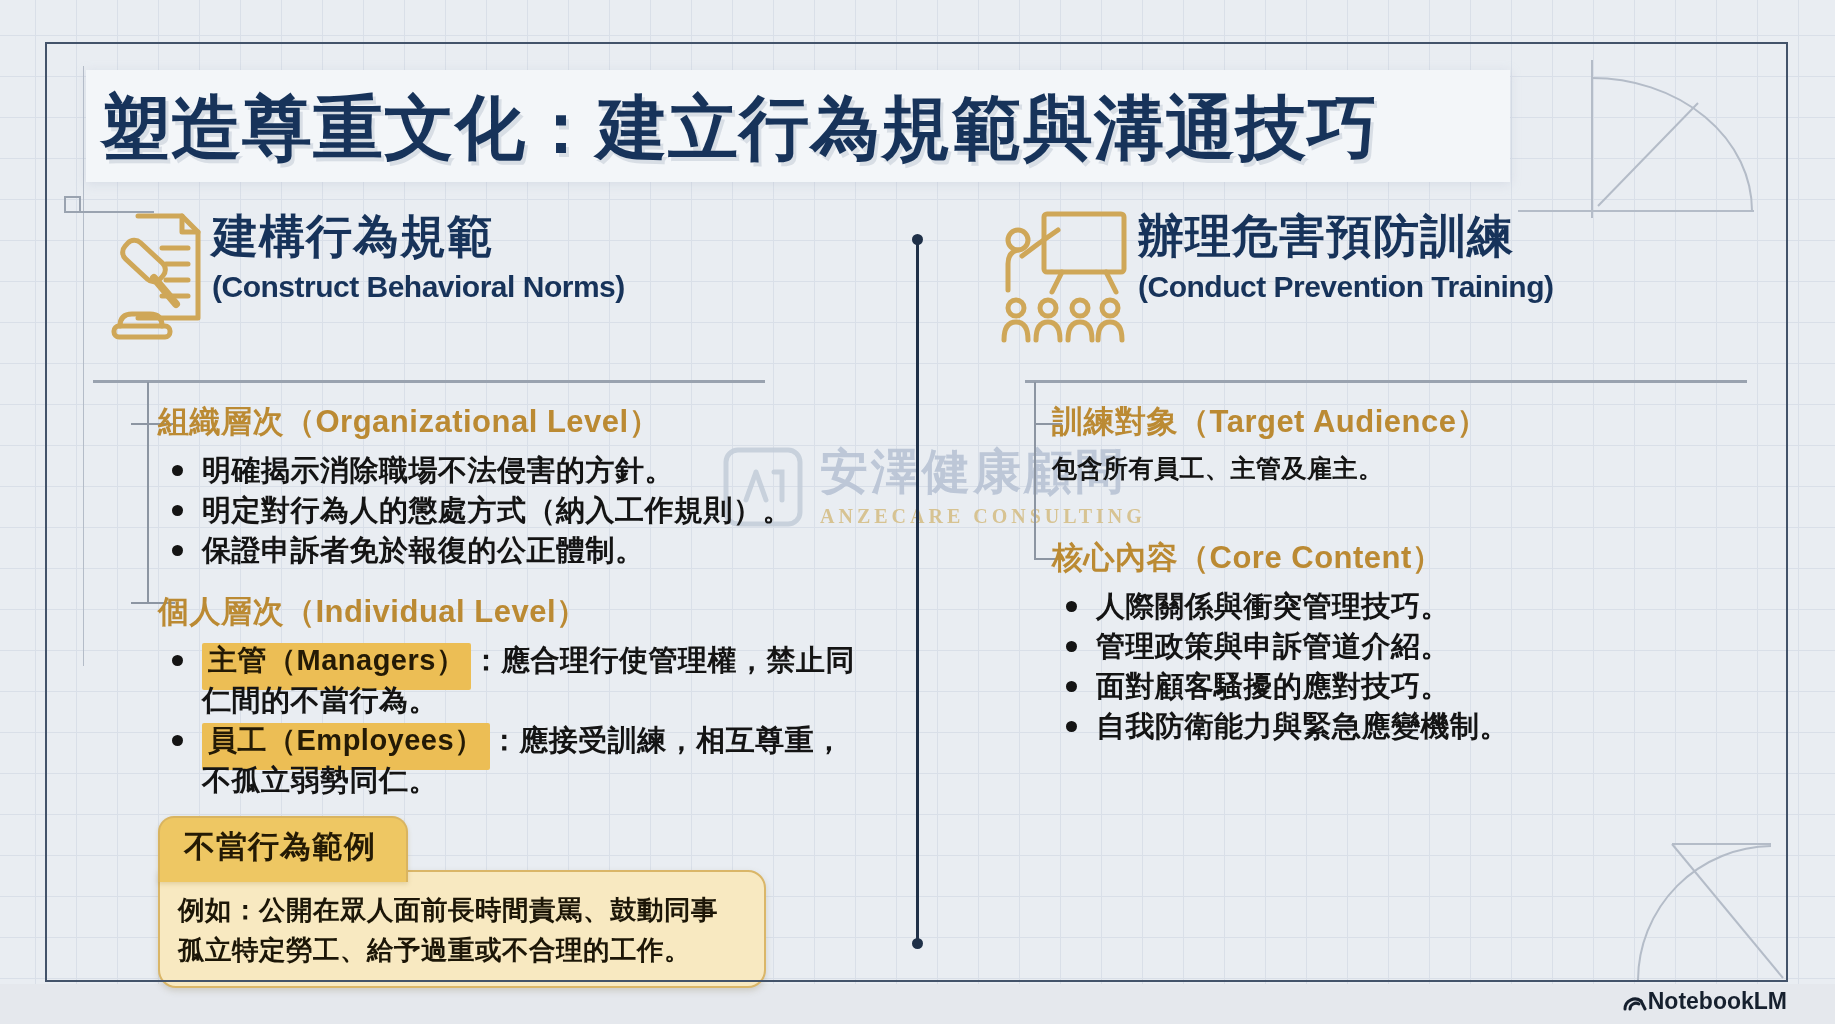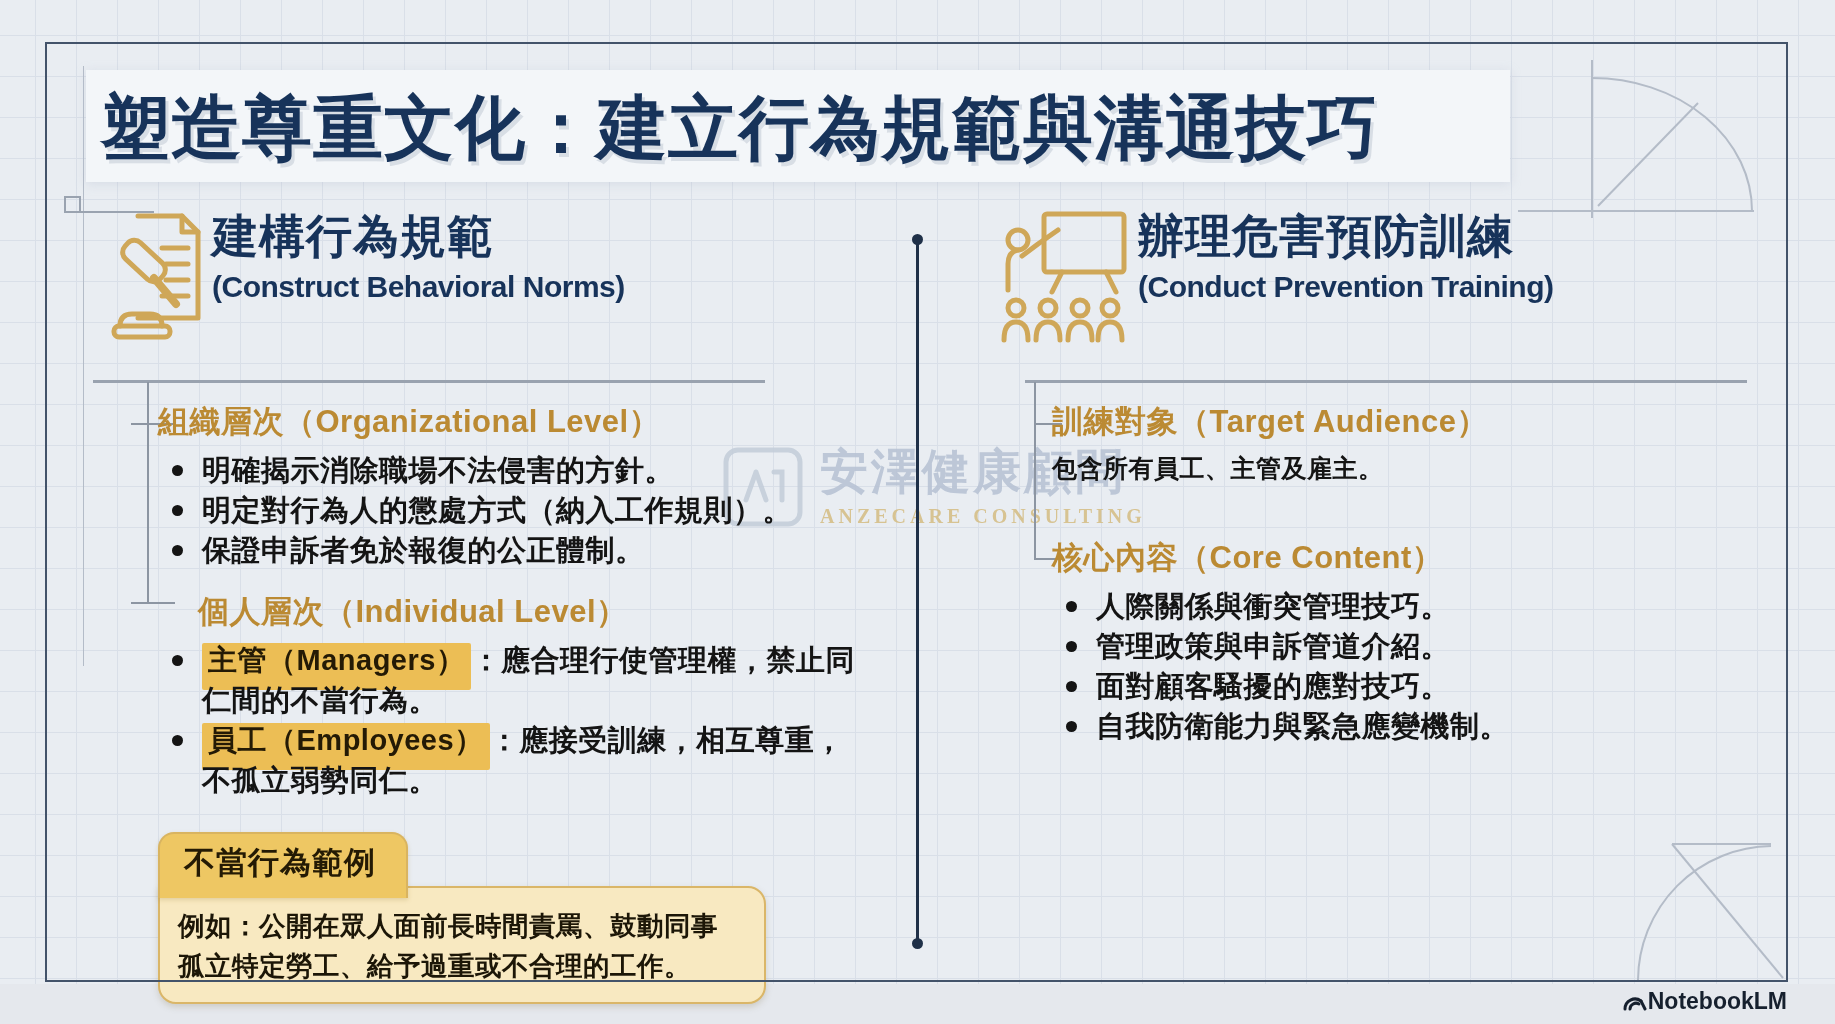"個人層次（Individual Level）" h3.gold { padding-left: 40px -> none }
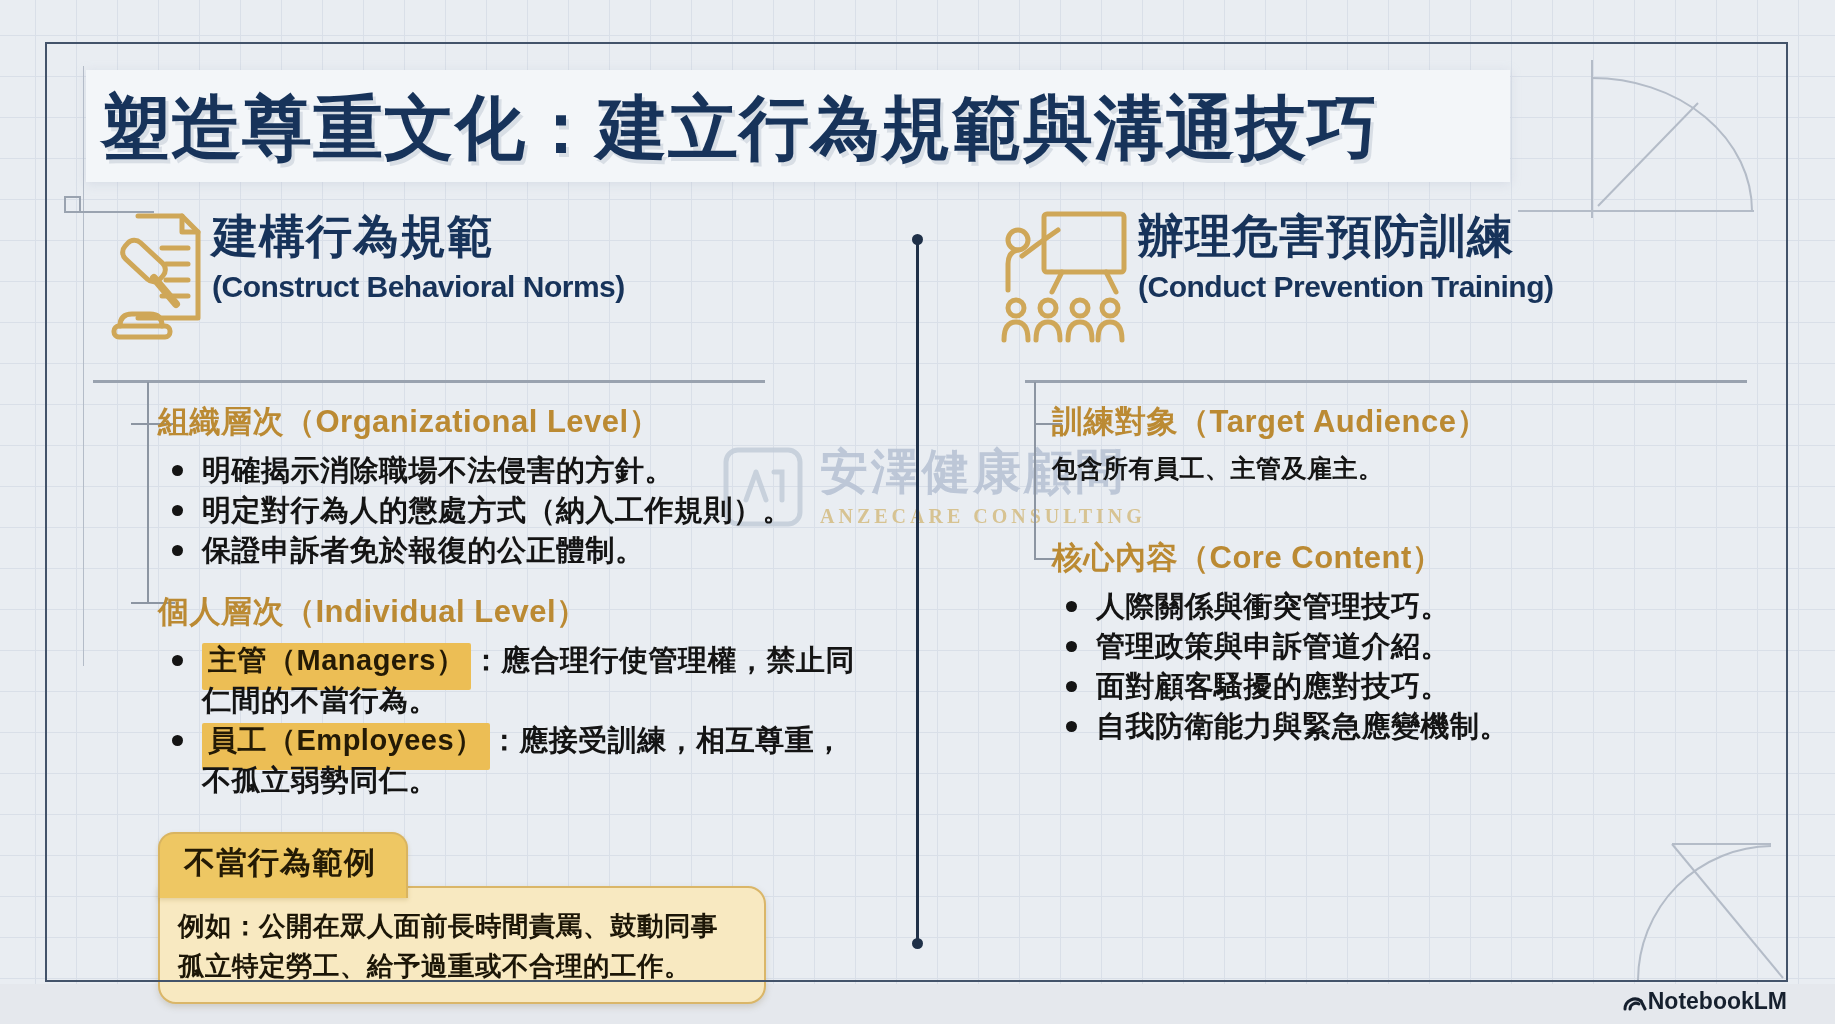"不當行為範例" .example { margin-top: 32px -> 16px }
